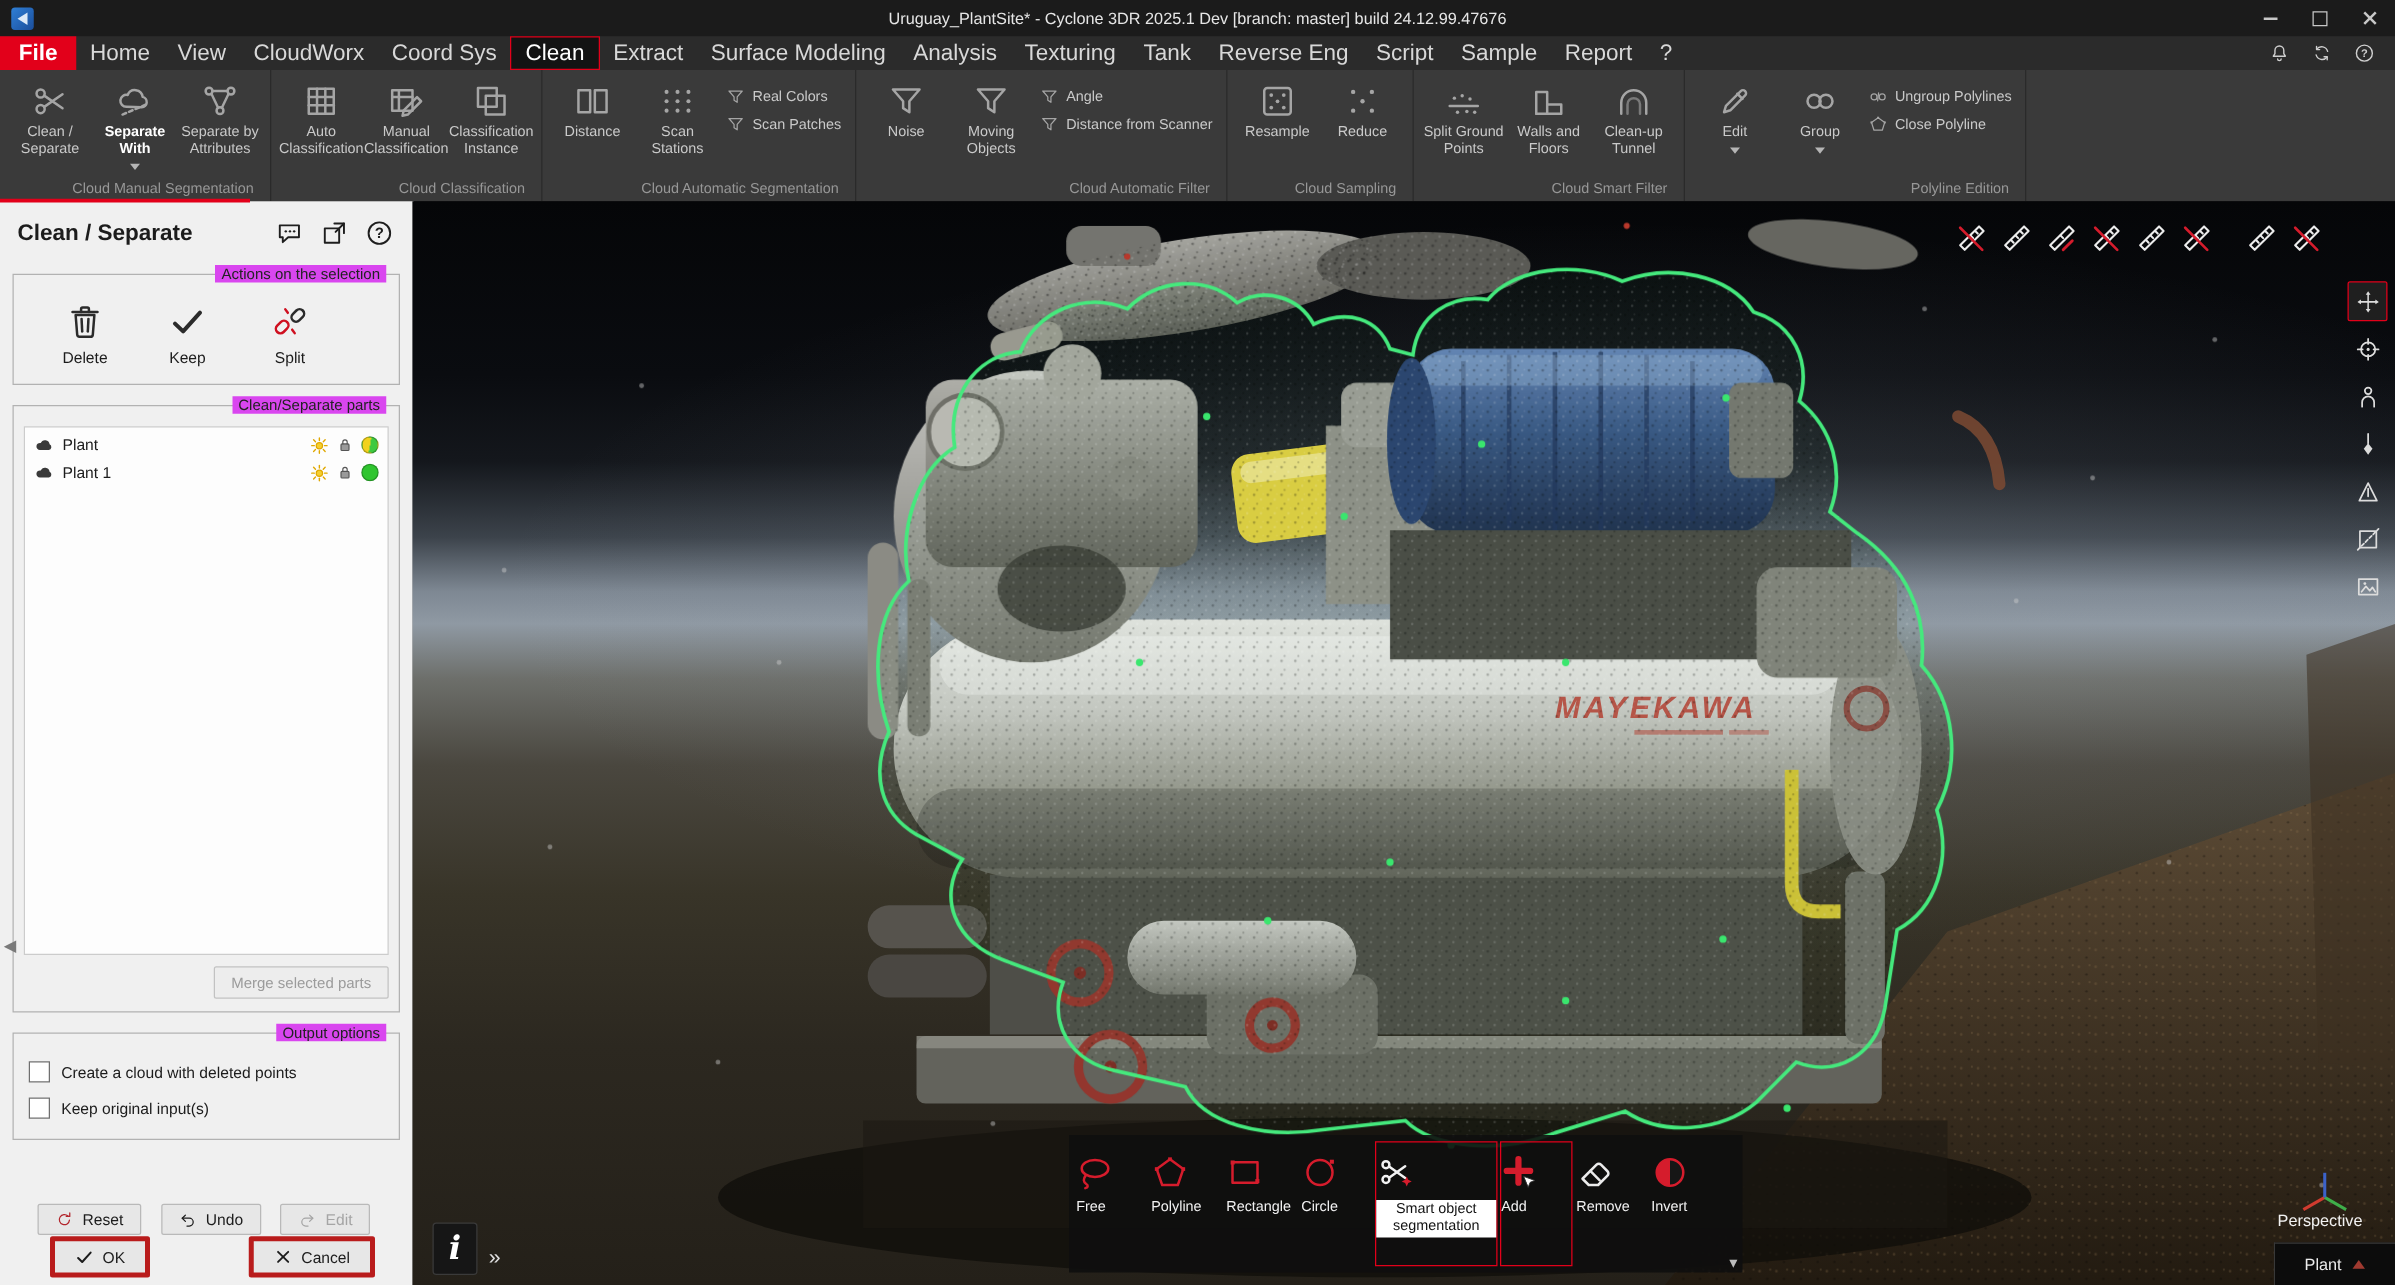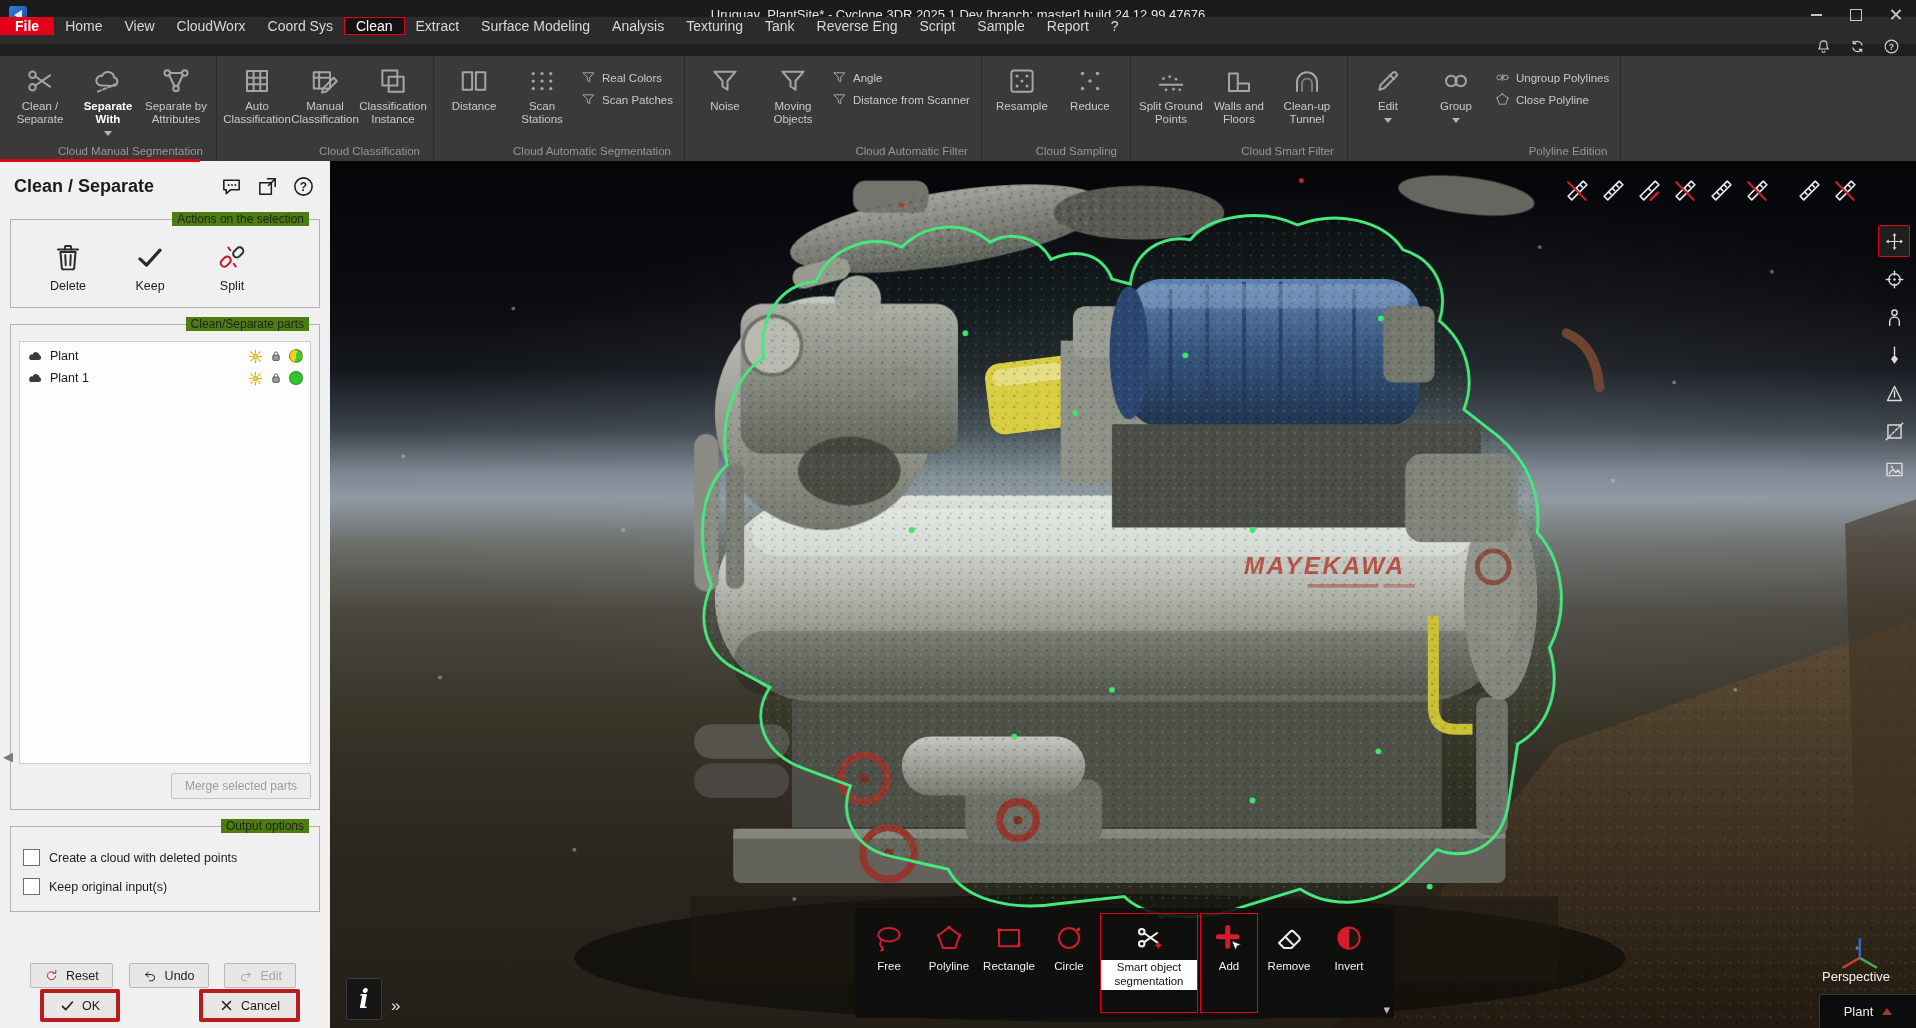"File" .menubar { flex-direction: column -> none; font-size: 14px -> 18px; top: 17px -> 29px }
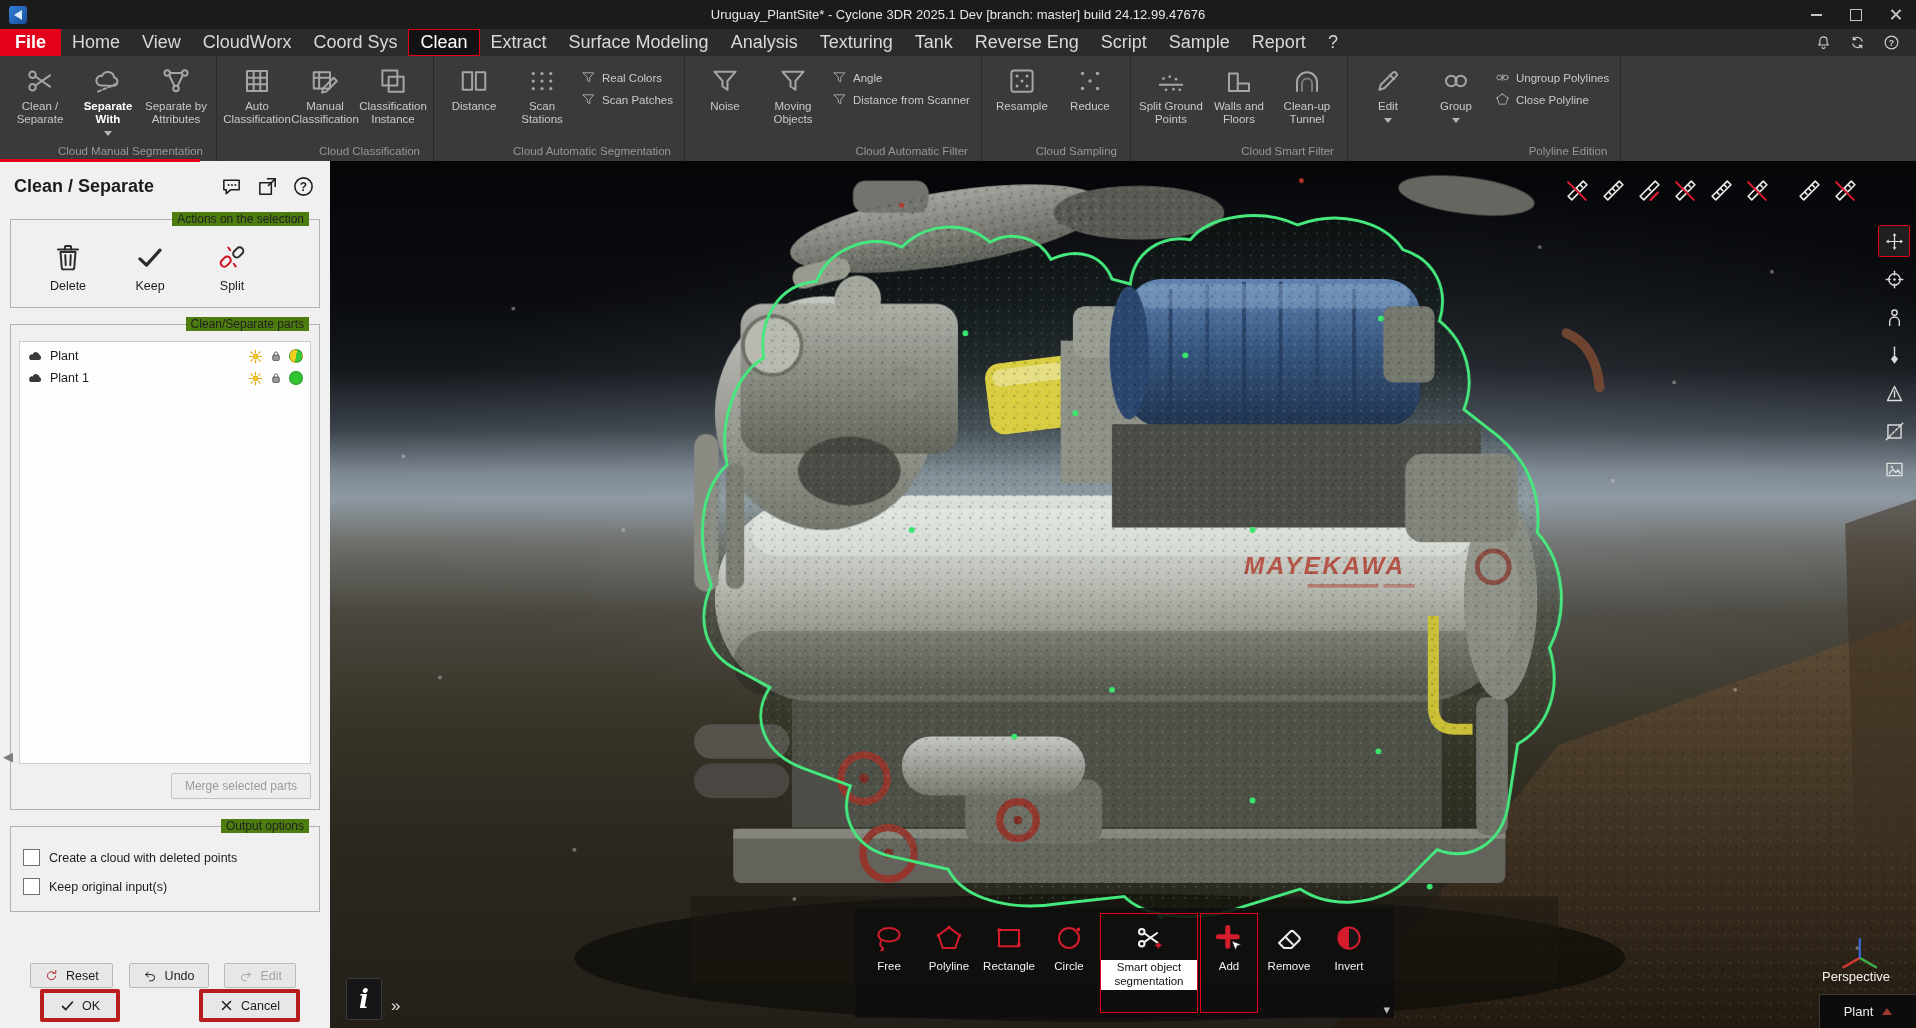"Actions on the selection" .groupbox-label { background: #4d7c0f -> #d946ef }
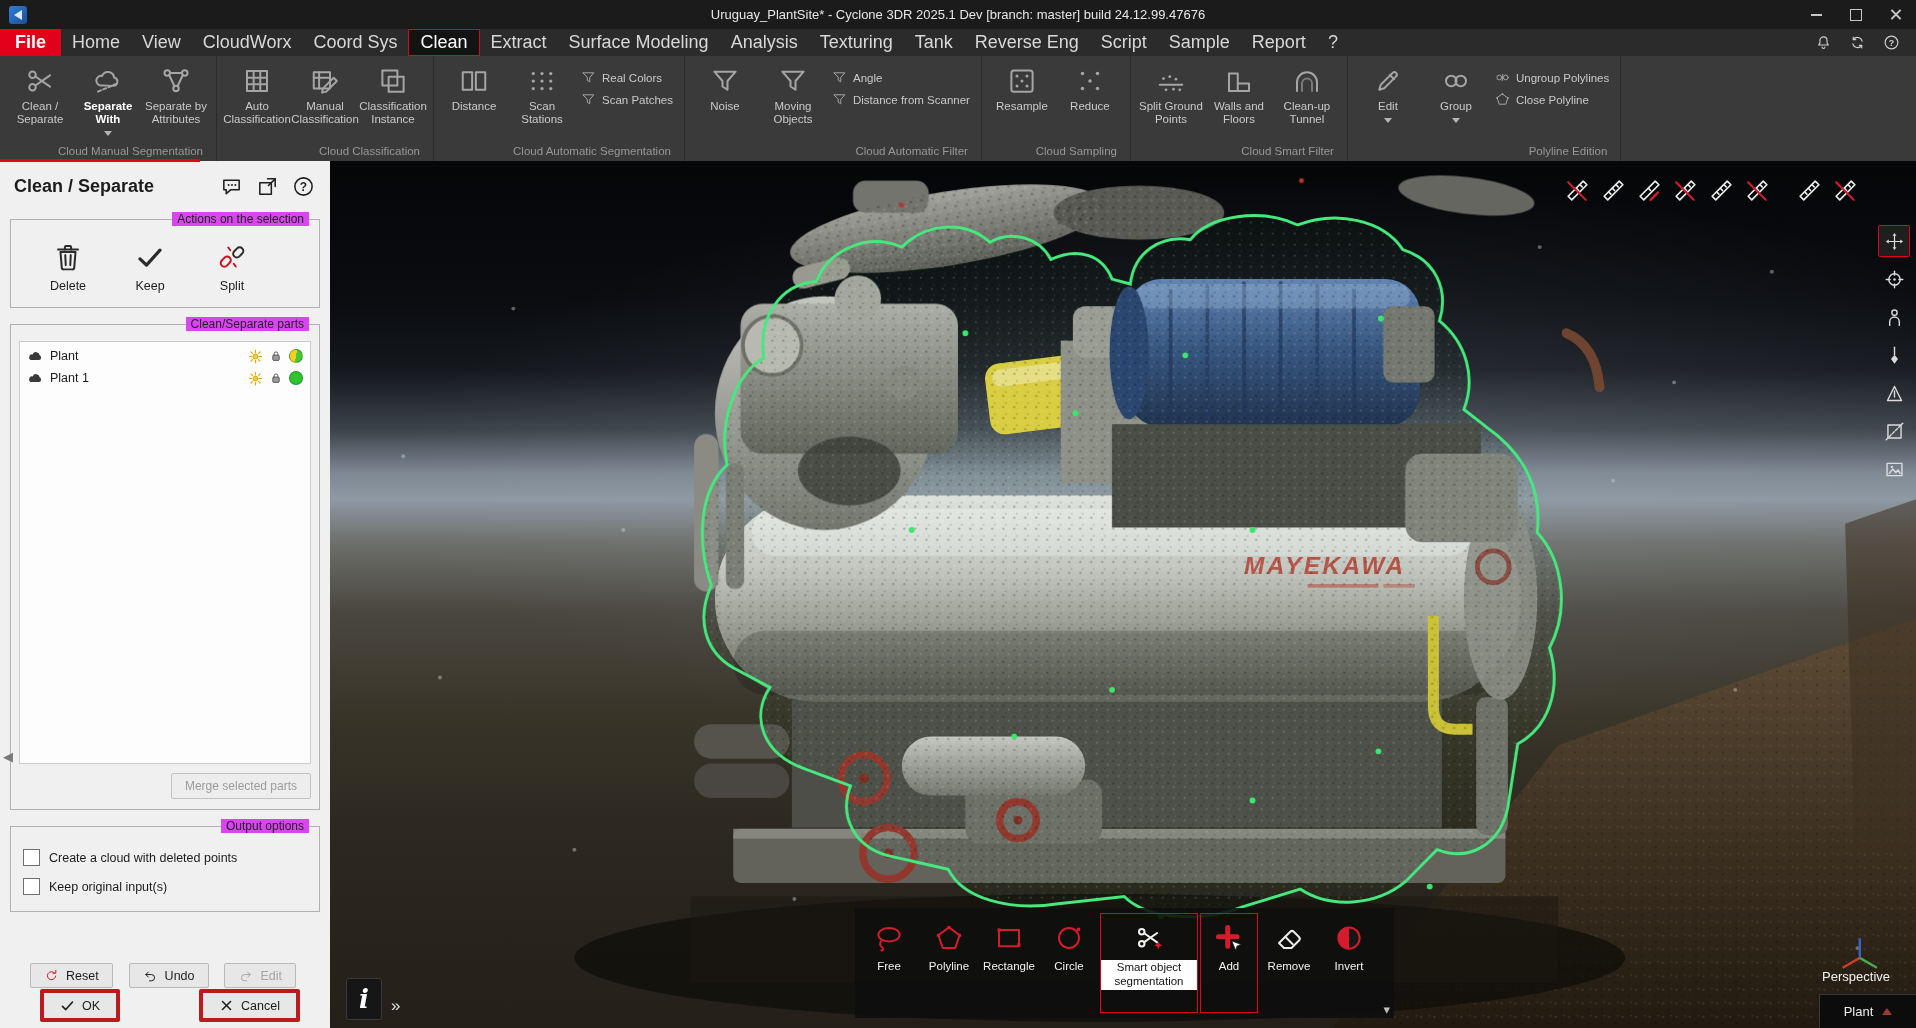"Free" .tool-cell { align-items: center -> flex-start }
